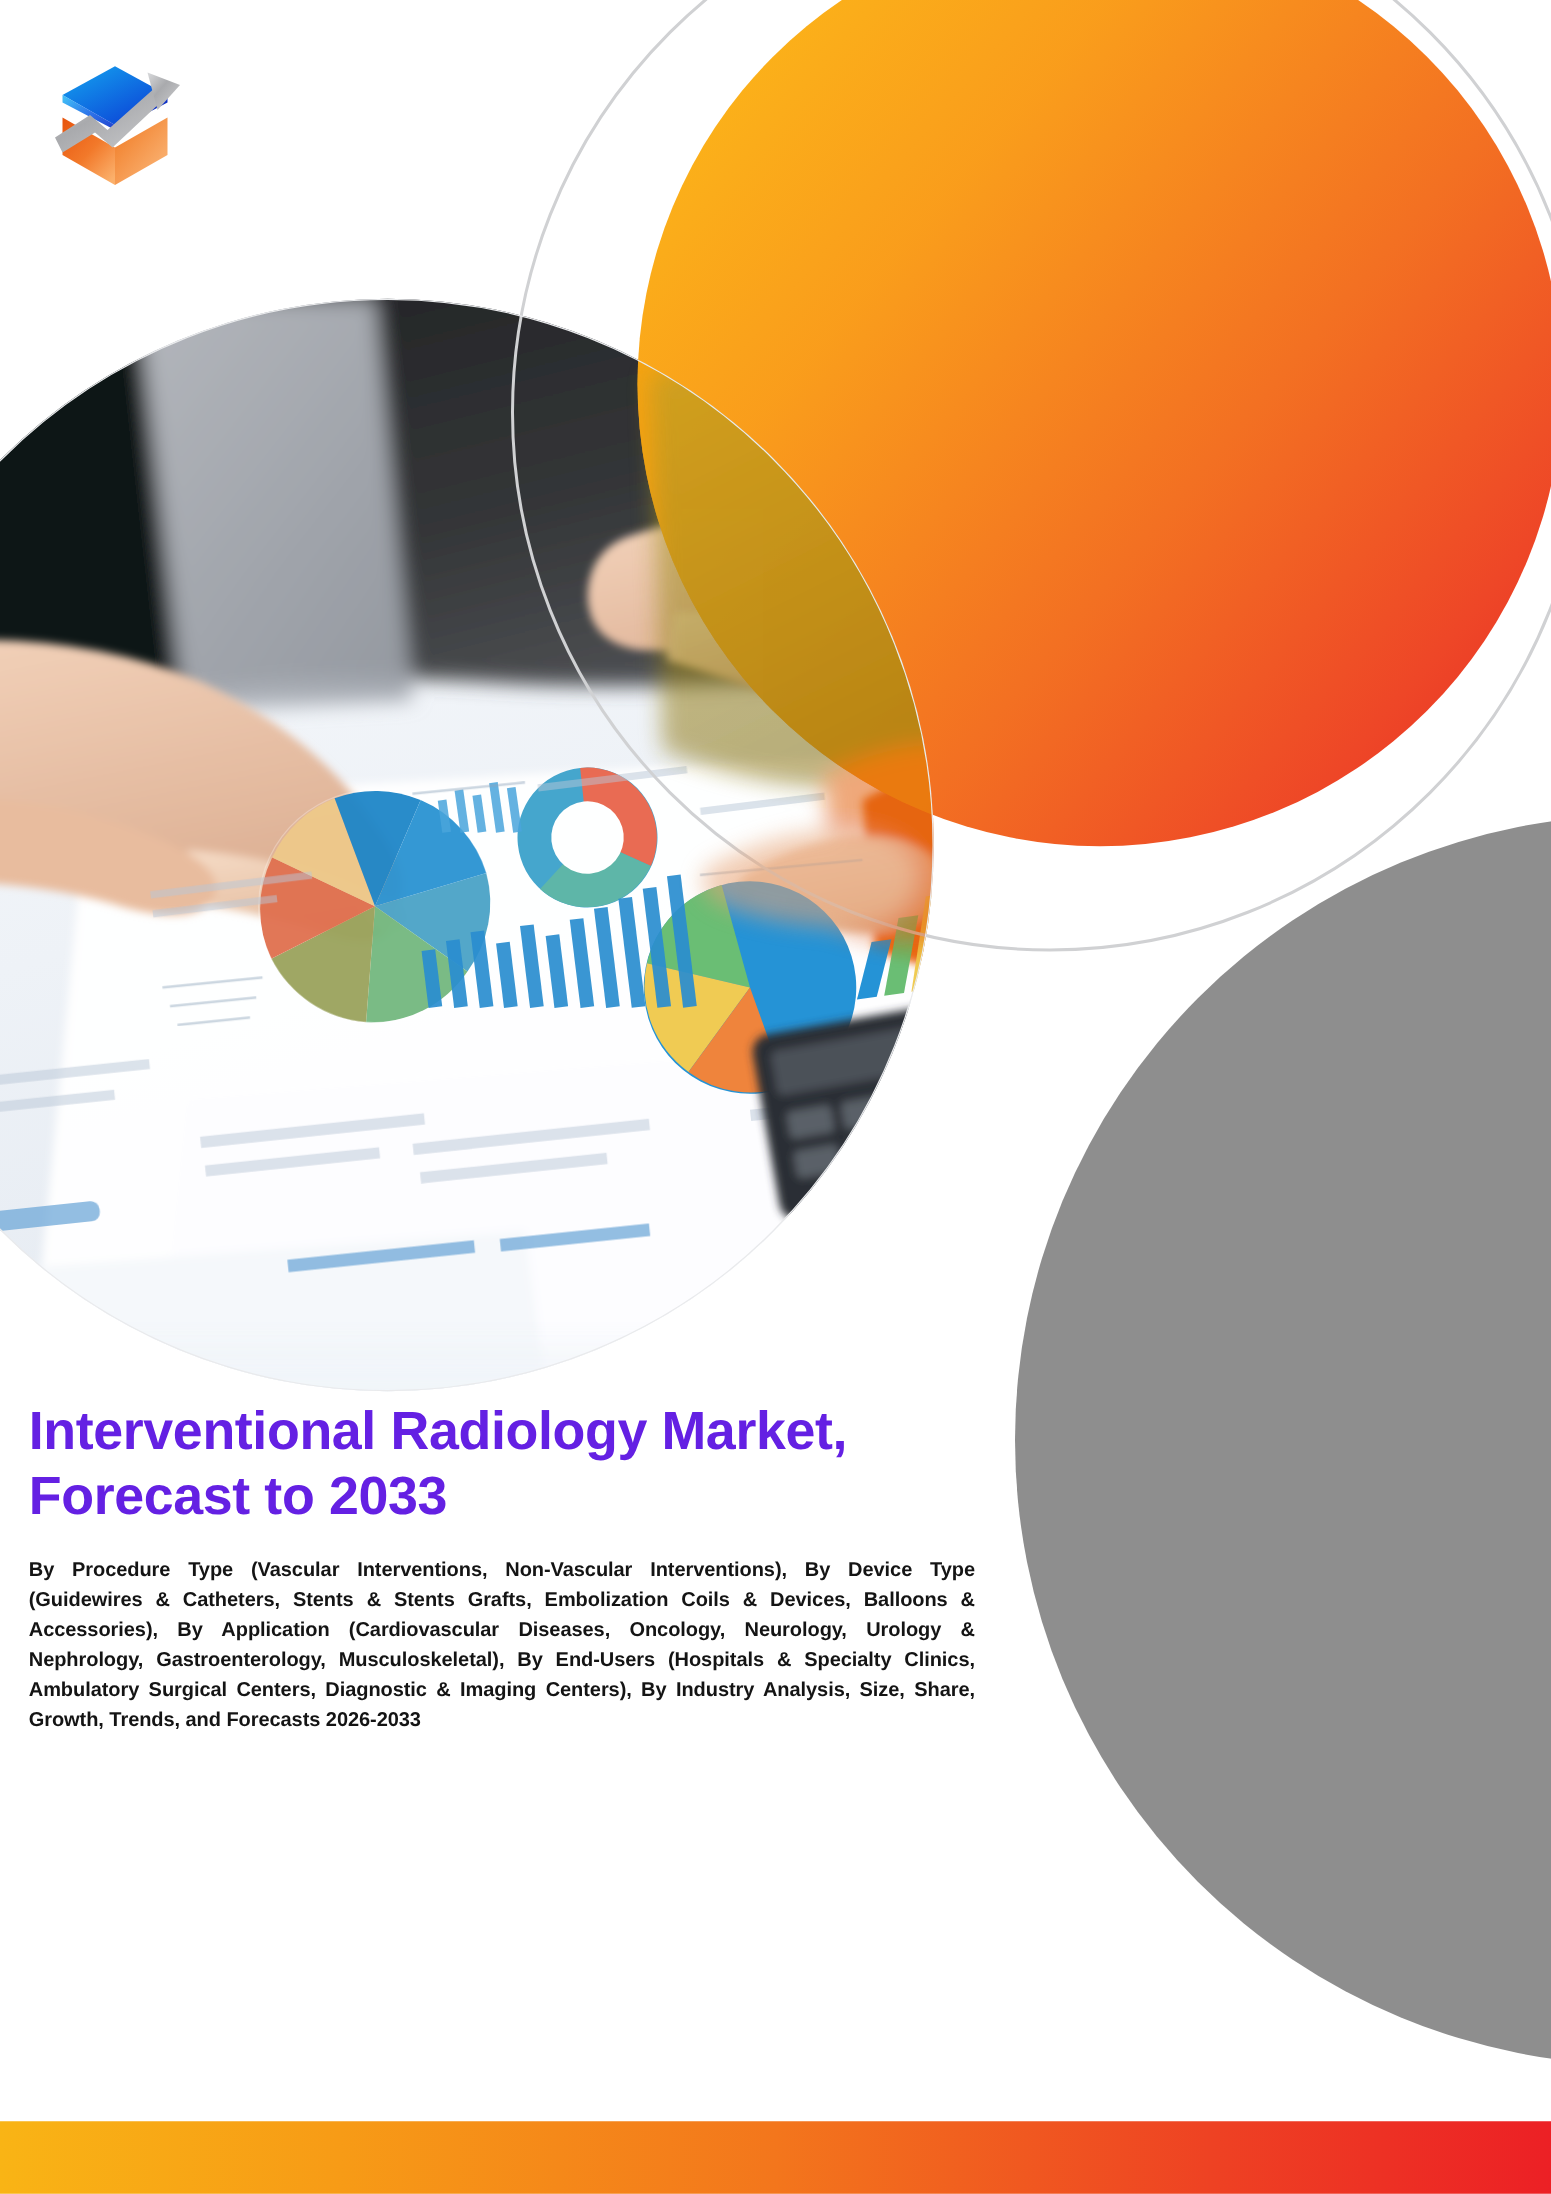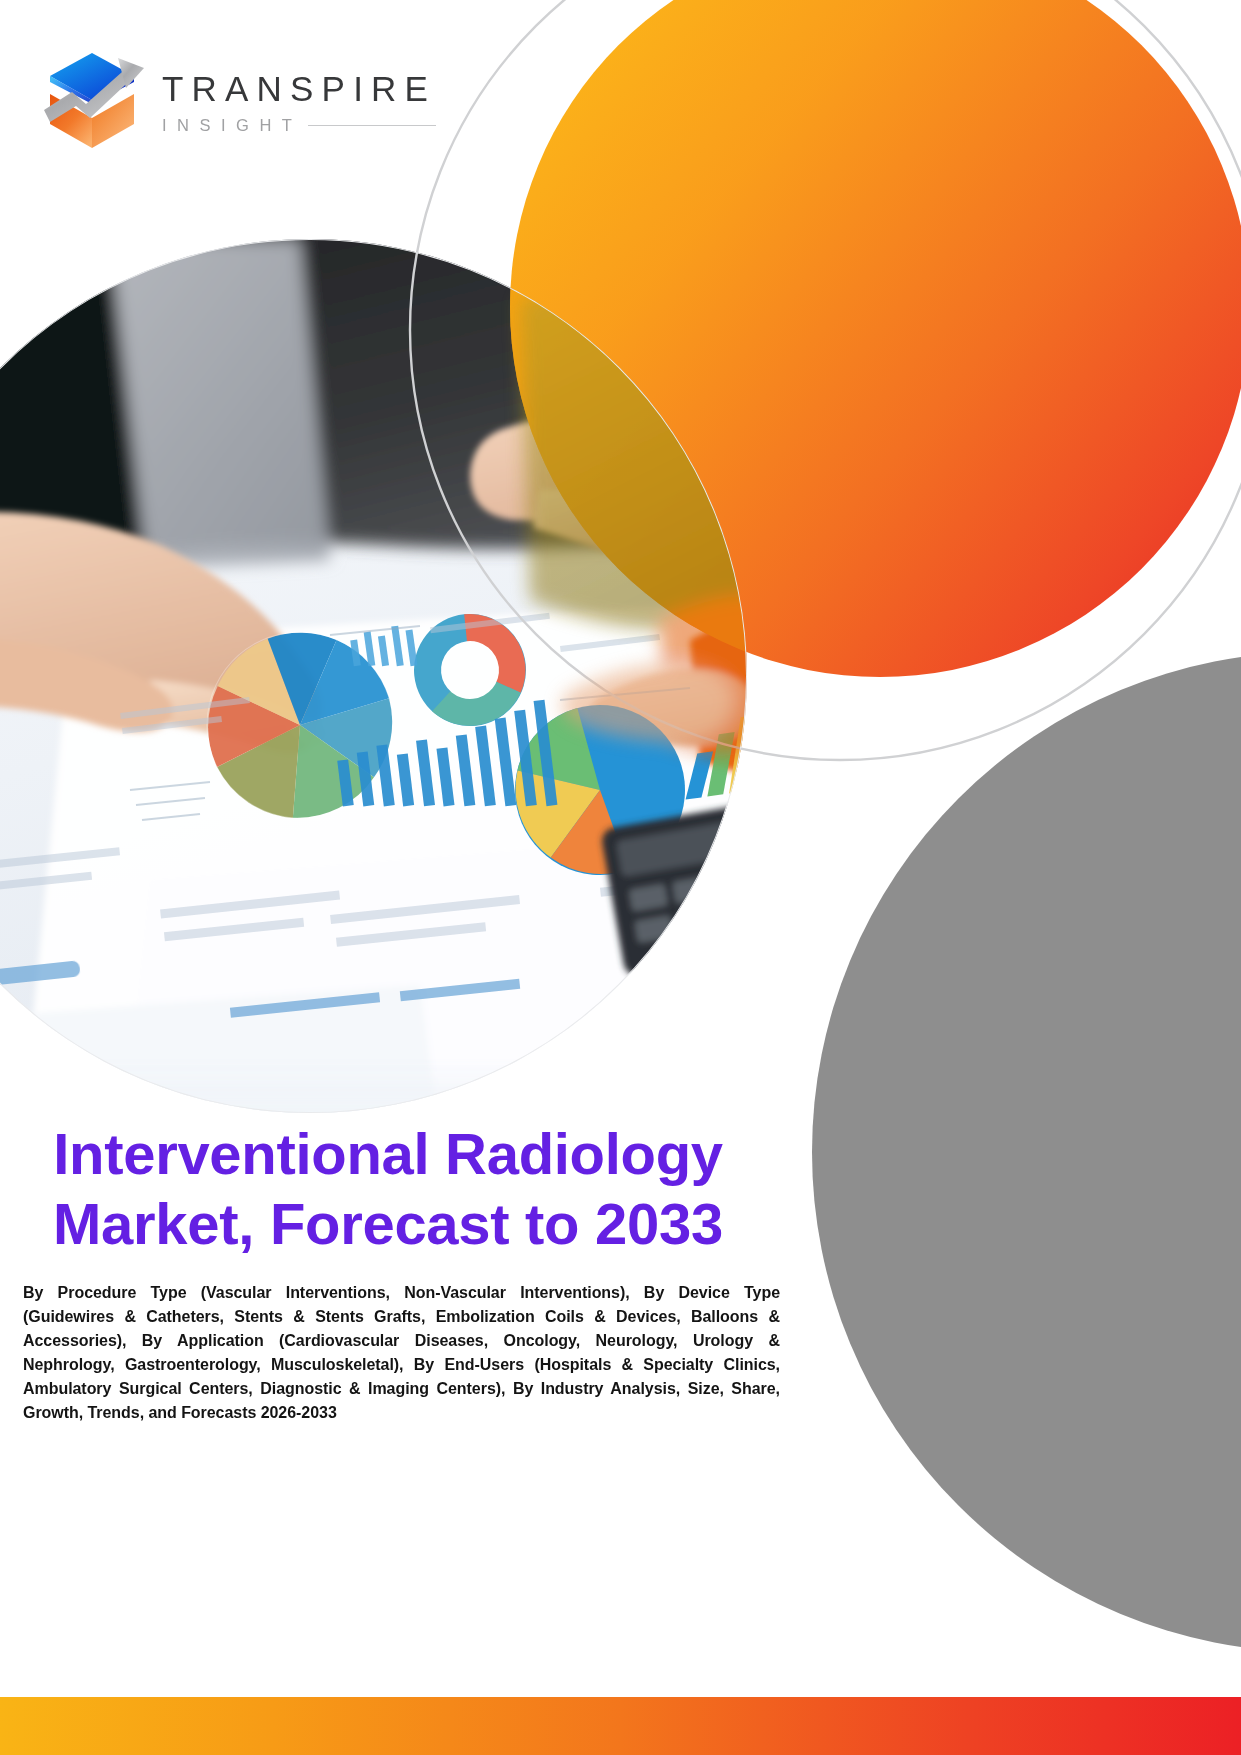"TRANSPIRE" div { html: <div> <div>TRANSPIRE</div> <div> <span>INSIGHT</span> <span></span> </div> </div> -> none }
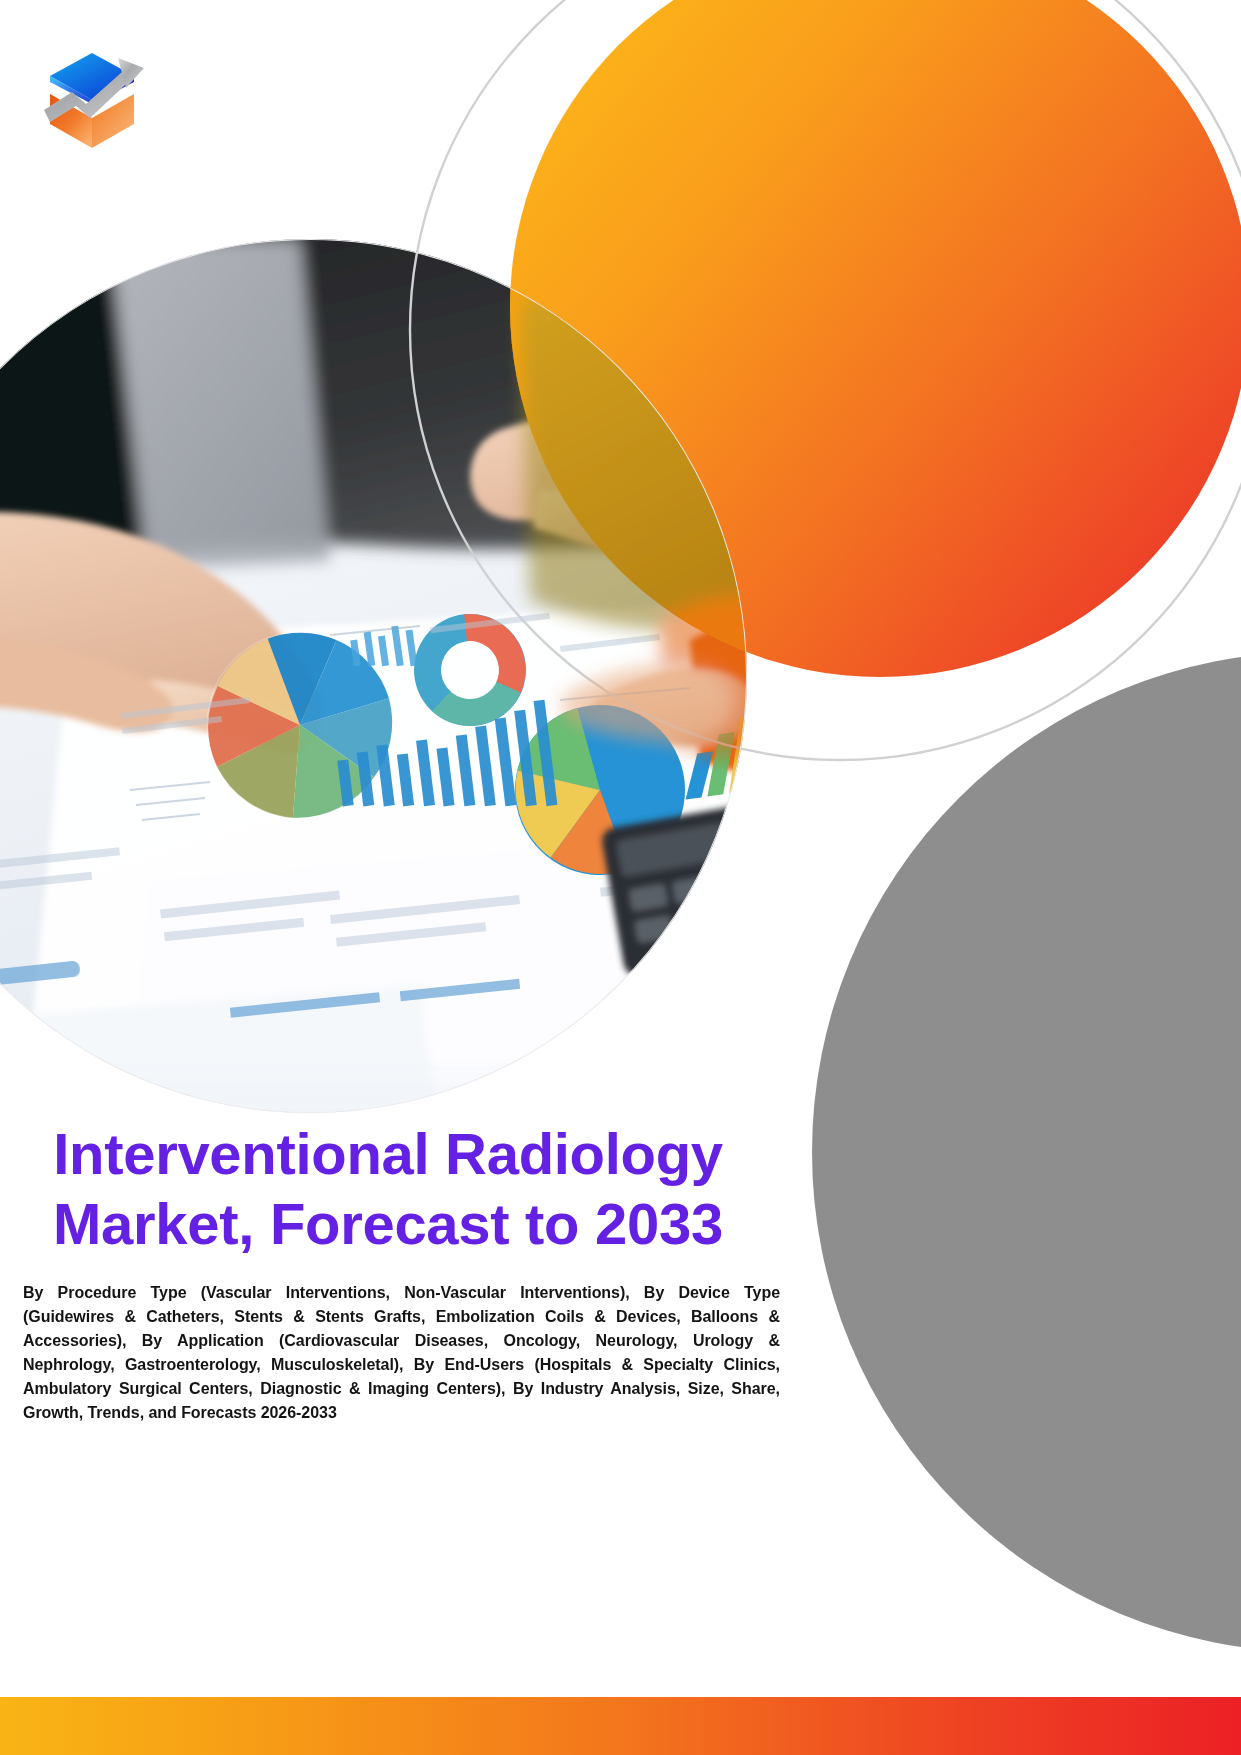"Interventional Radiology Market," #report-title { font-size: 58px -> 43px; text-align: center -> none }
